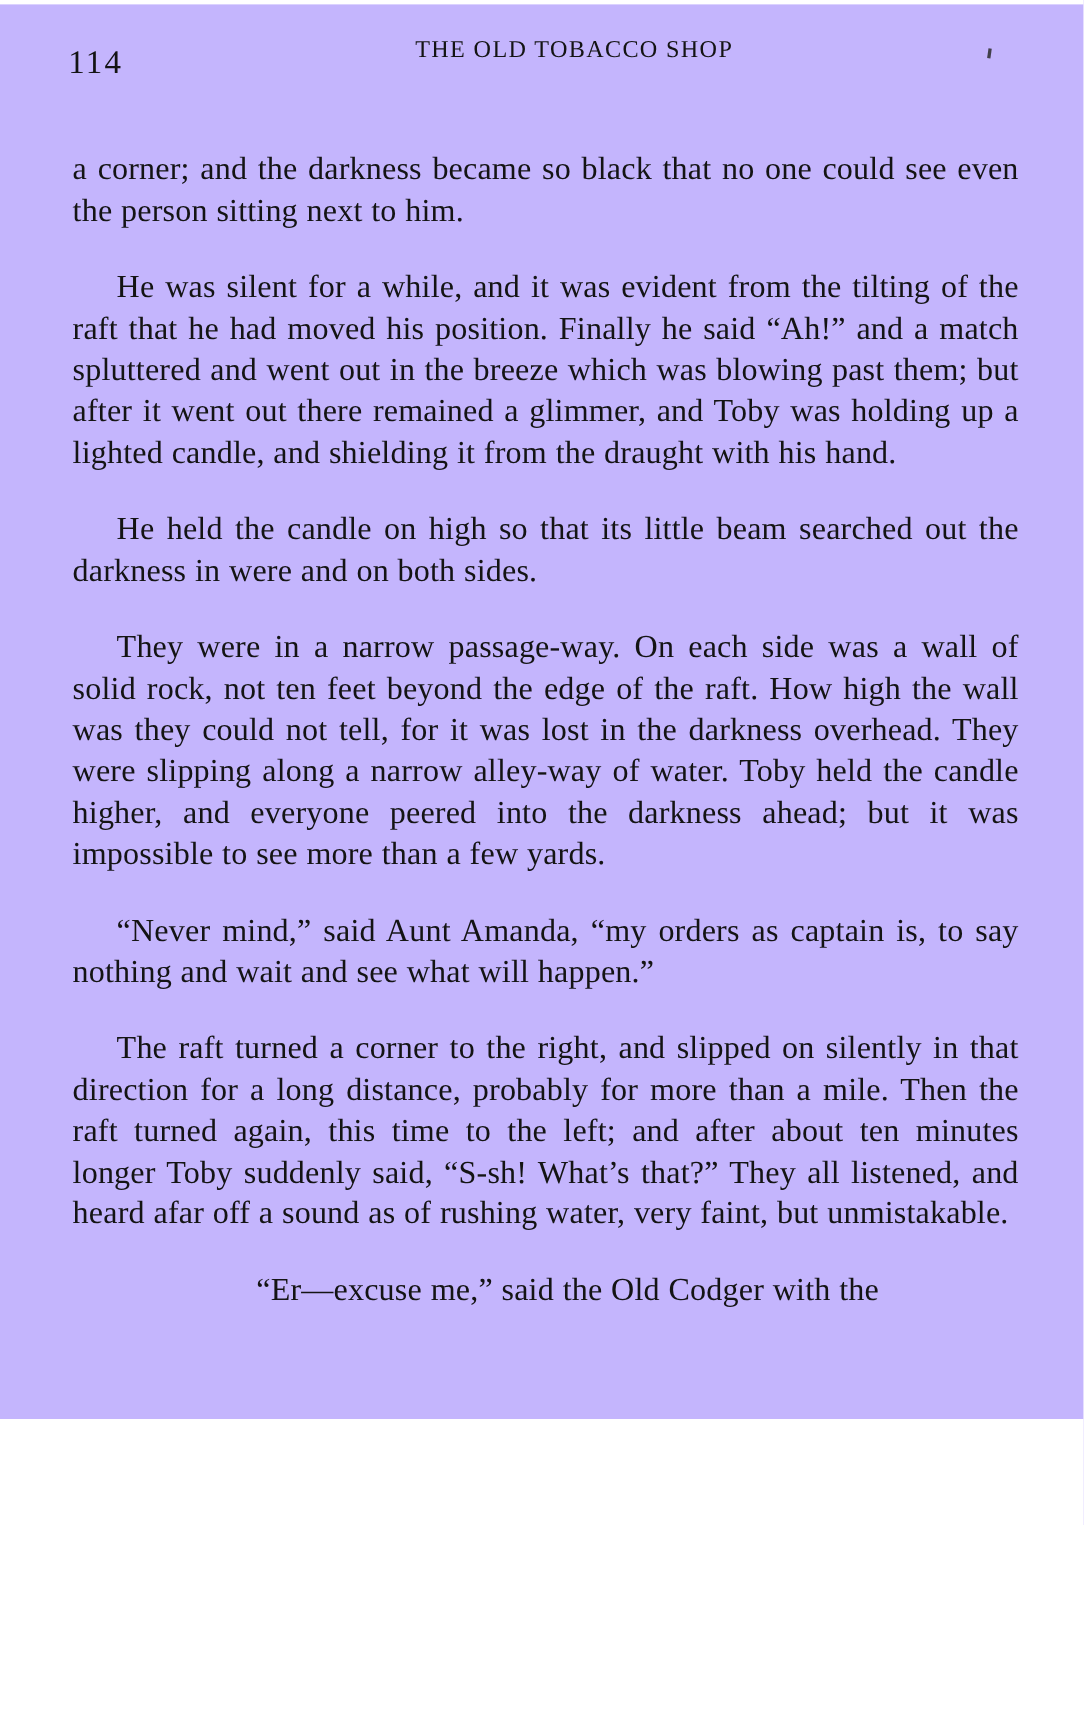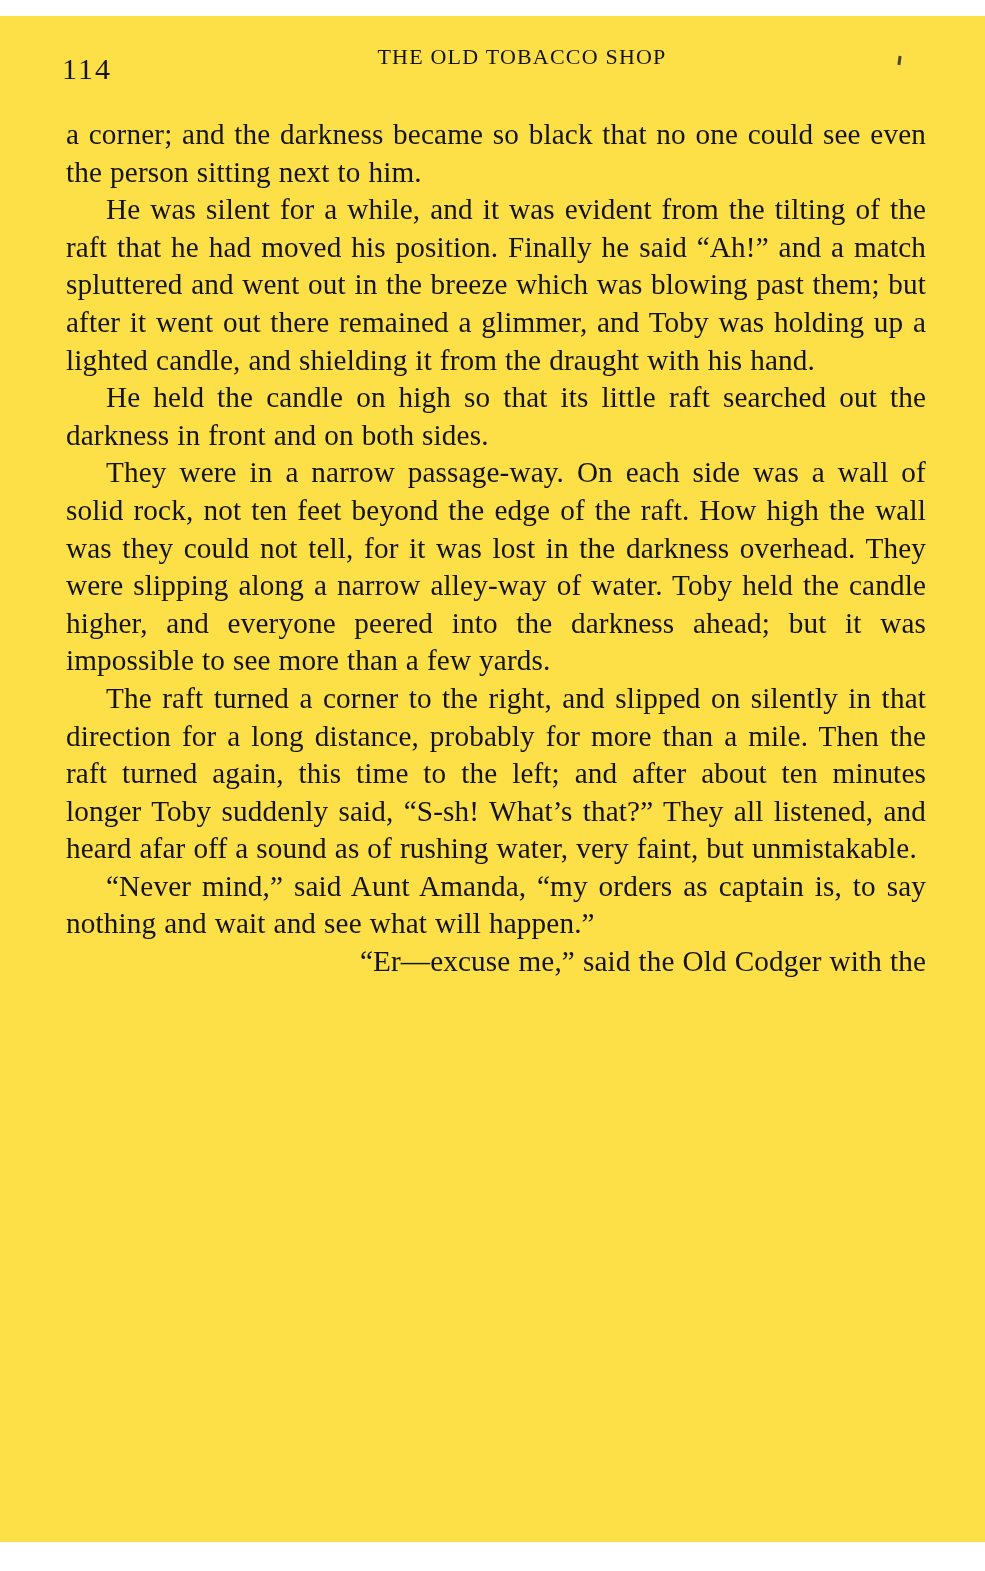"114" .page { background: #fde047 -> #c4b5fd; height: 1526px -> 1286px; top: 16px -> 4px }
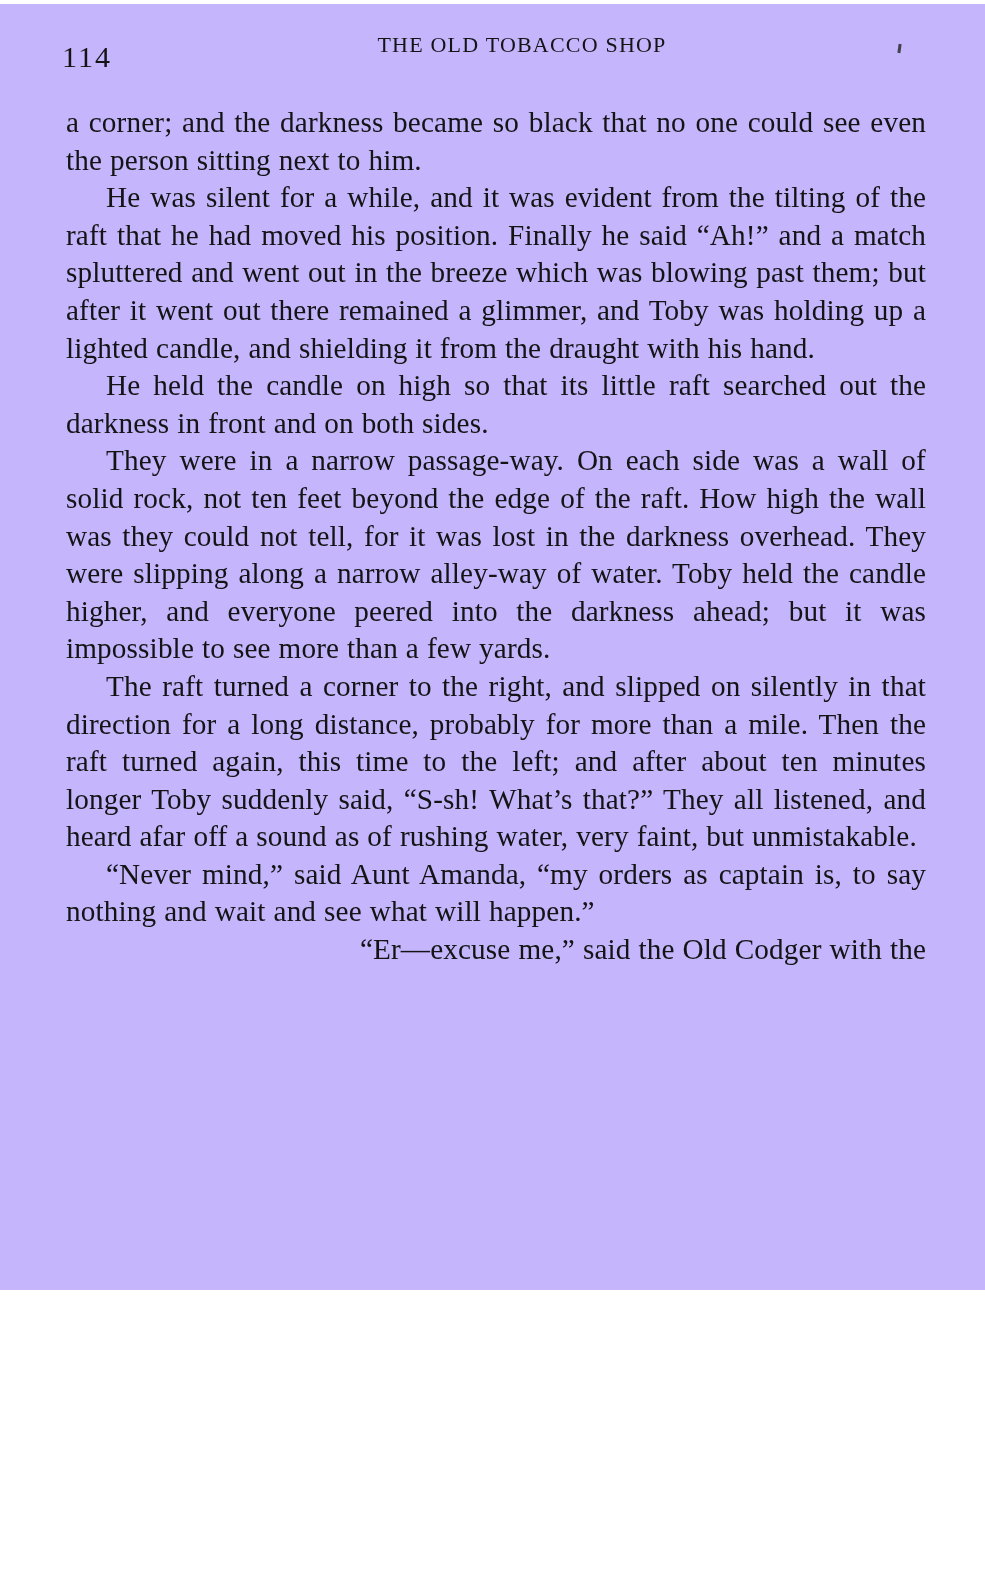"a corner; and the darkness" .body-text p { margin-top: none -> 32px }
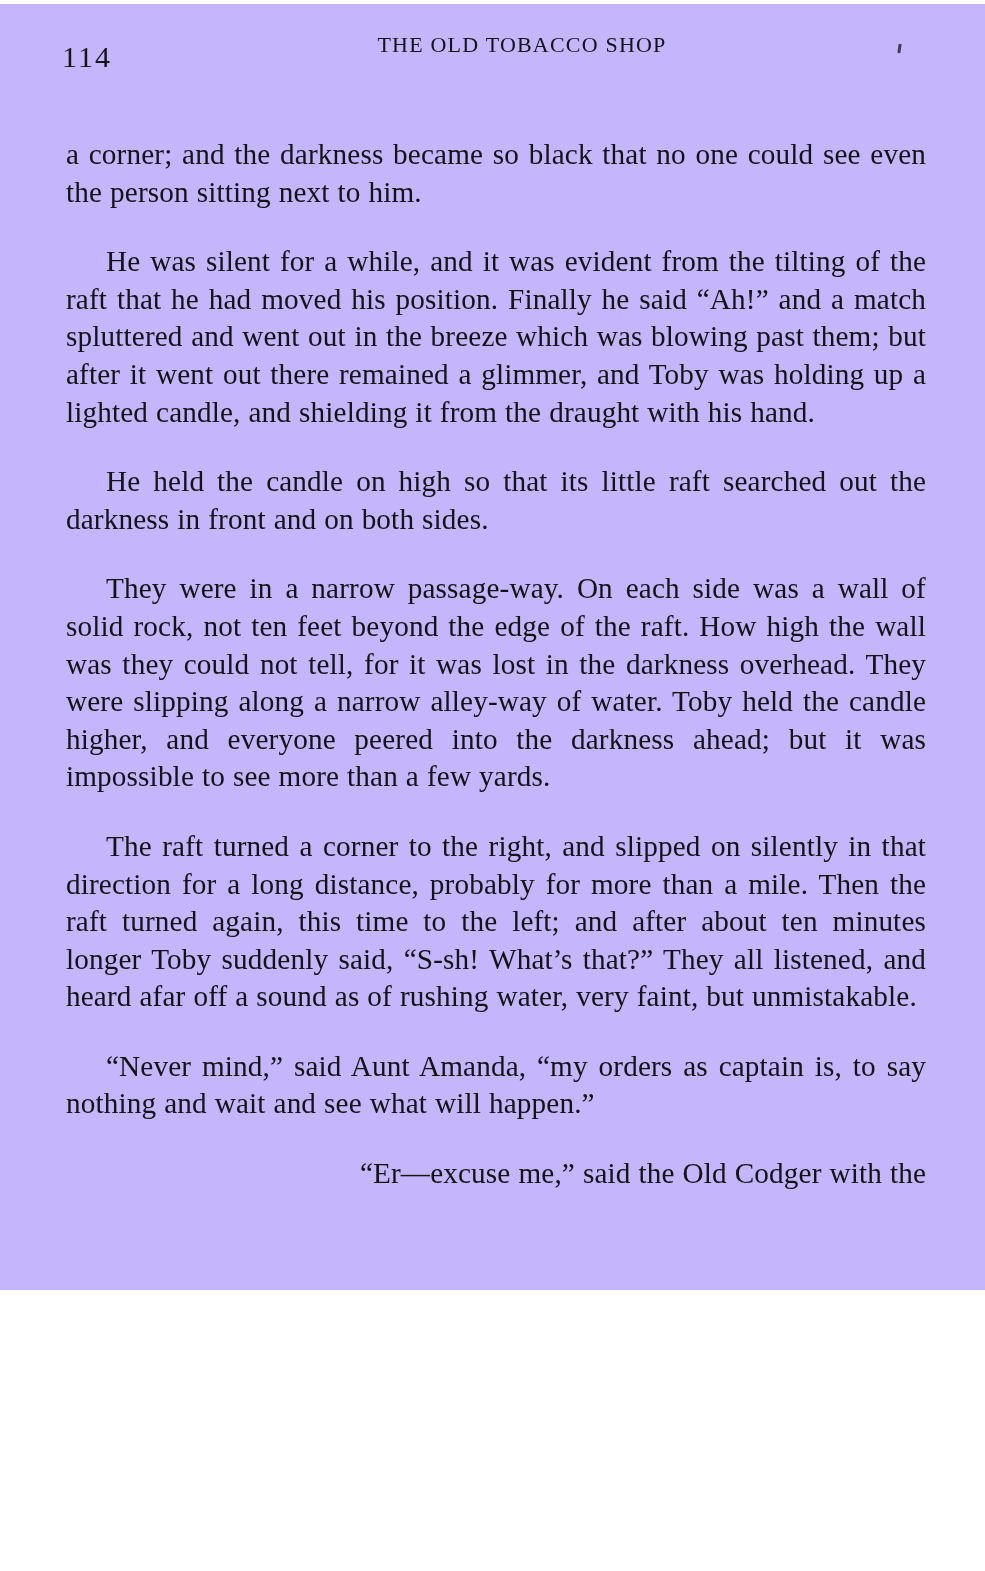"He held the candle on" p.indent { text: raft searched out the darkness in front -> beam searched out the darkness in were }
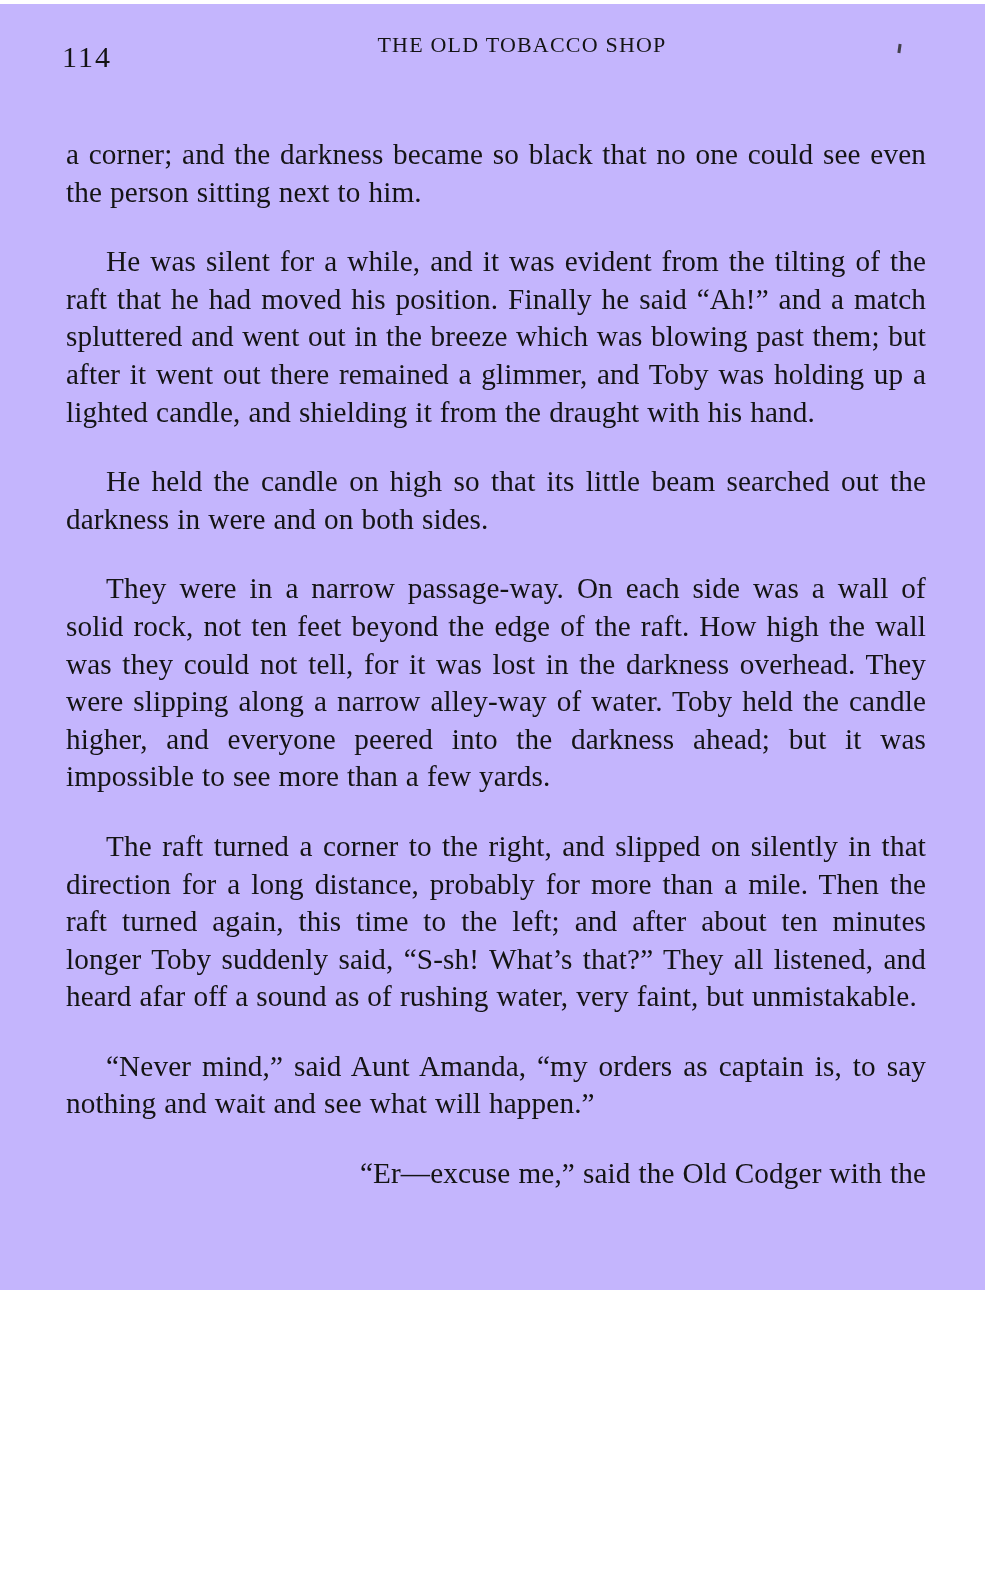"The raft turned a corner" p.indent { order: before "“Never mind,” said Aunt Amanda," -> after "“Never mind,” said Aunt Amanda," }
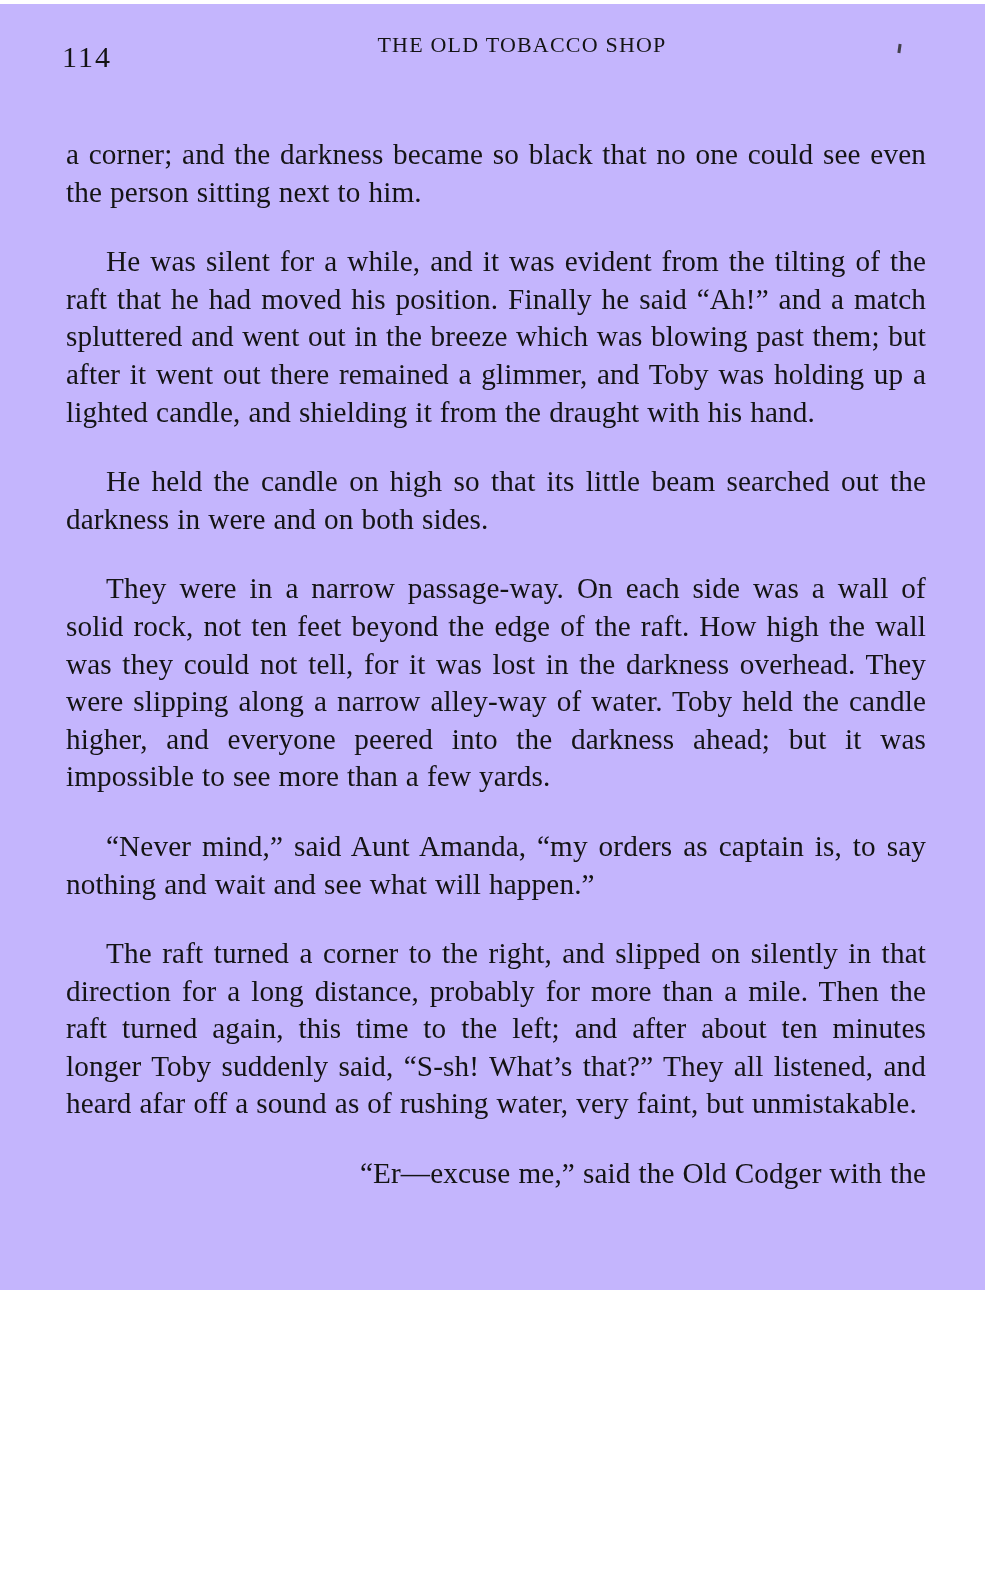"“Er—excuse me,” said the Old" .body-text p:last-child { text-align: right -> center }
